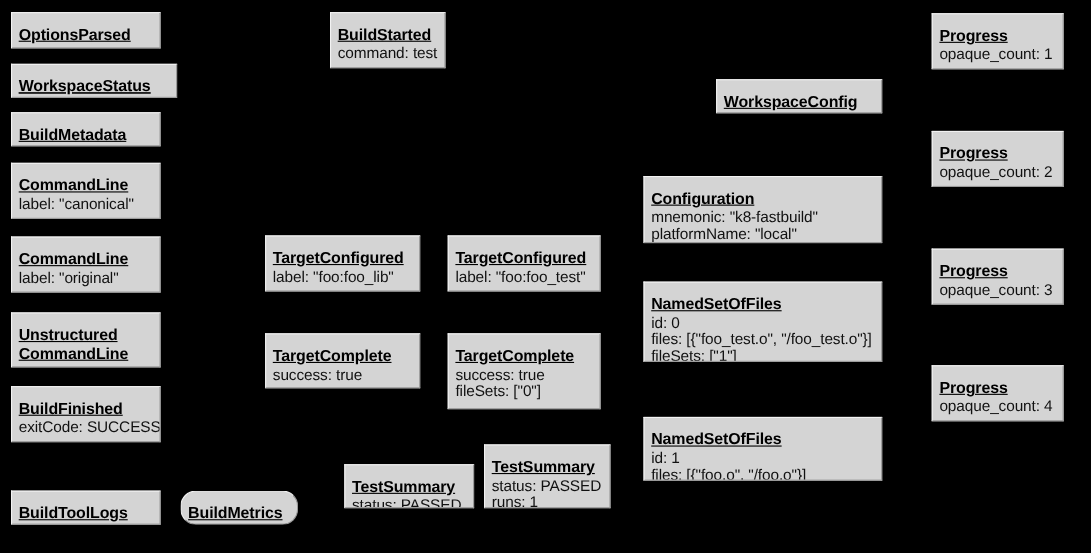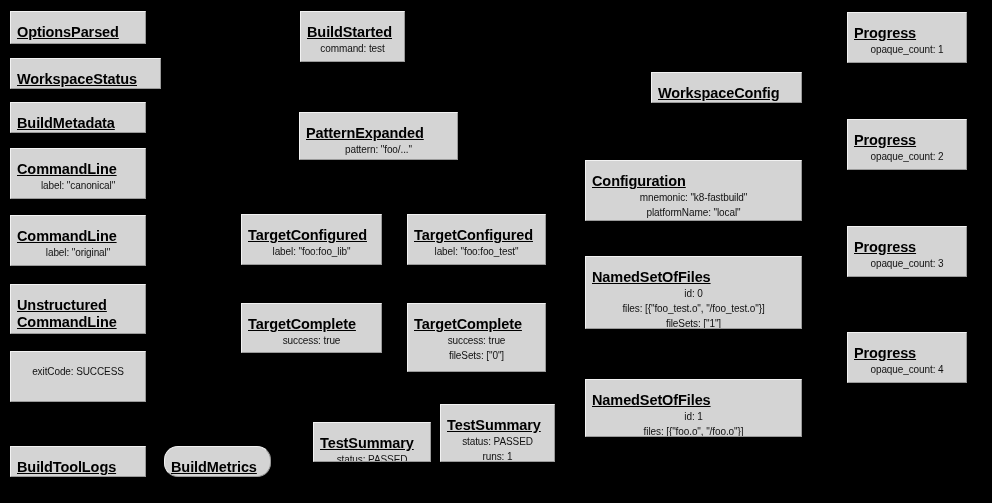"command: test" .node-field { font-size: 10px -> 14px; text-align: center -> none }
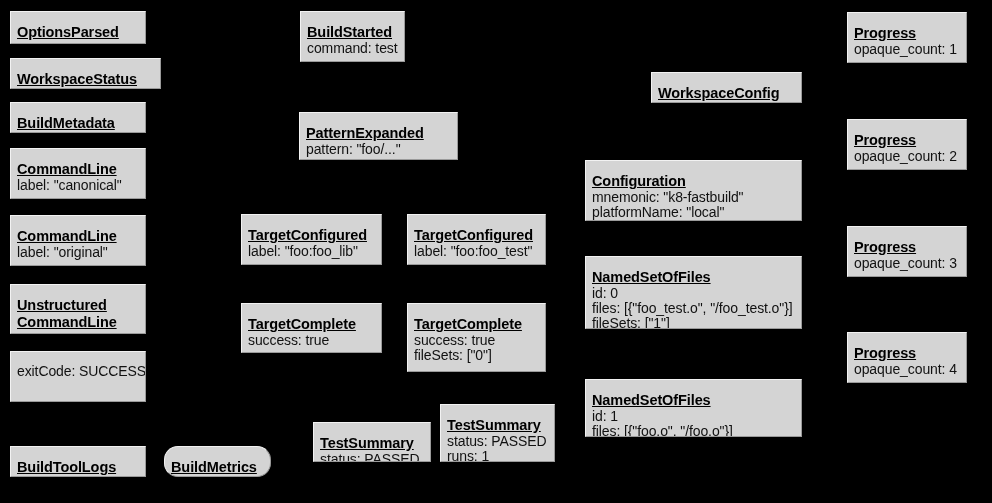"PatternExpanded" div.node { html: <div> <div>PatternExpanded</div> <div>pattern: "foo/..."</div> </div> -> none }
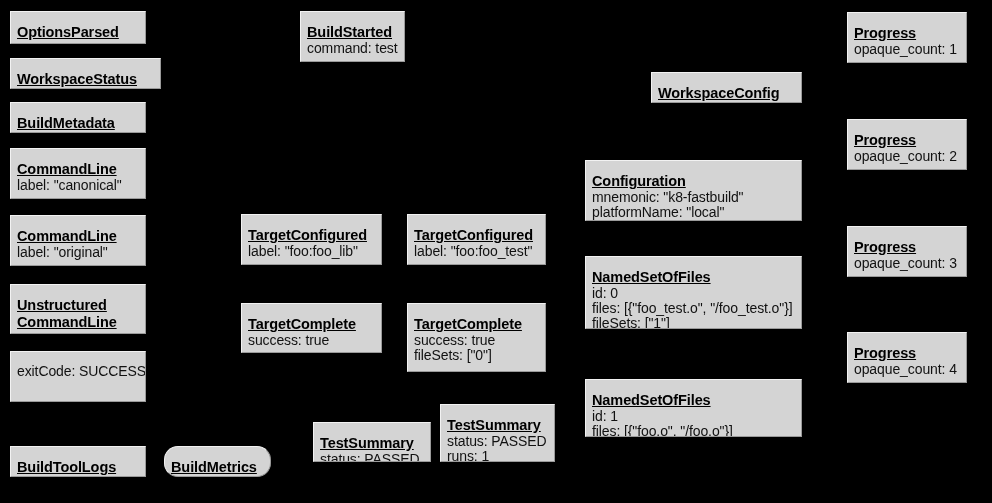"BuildFinished" div.node-title { html: none -> <div>BuildFinished</div> }
